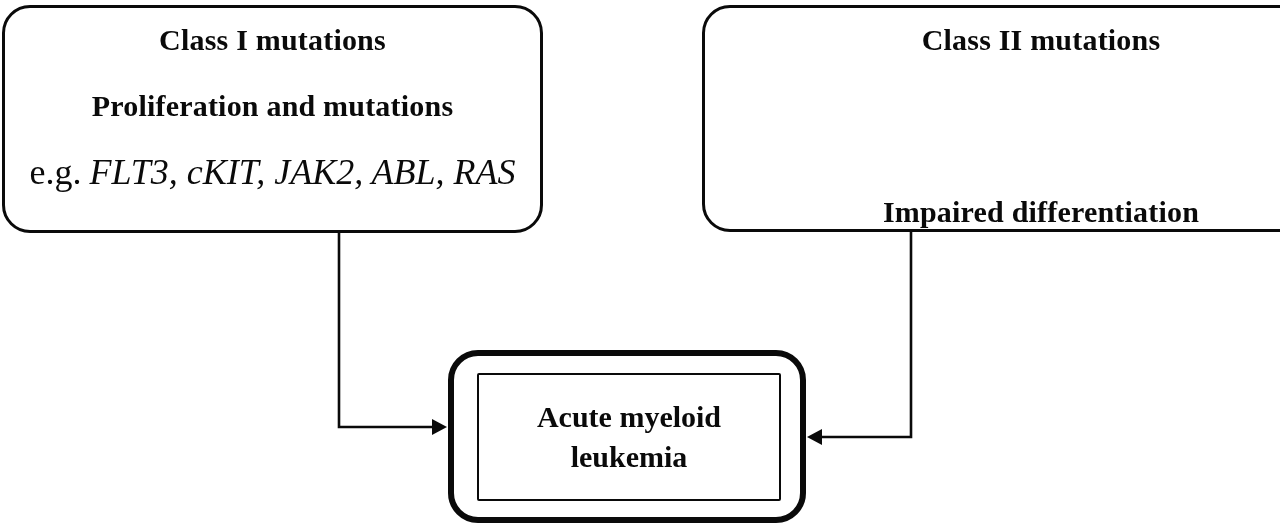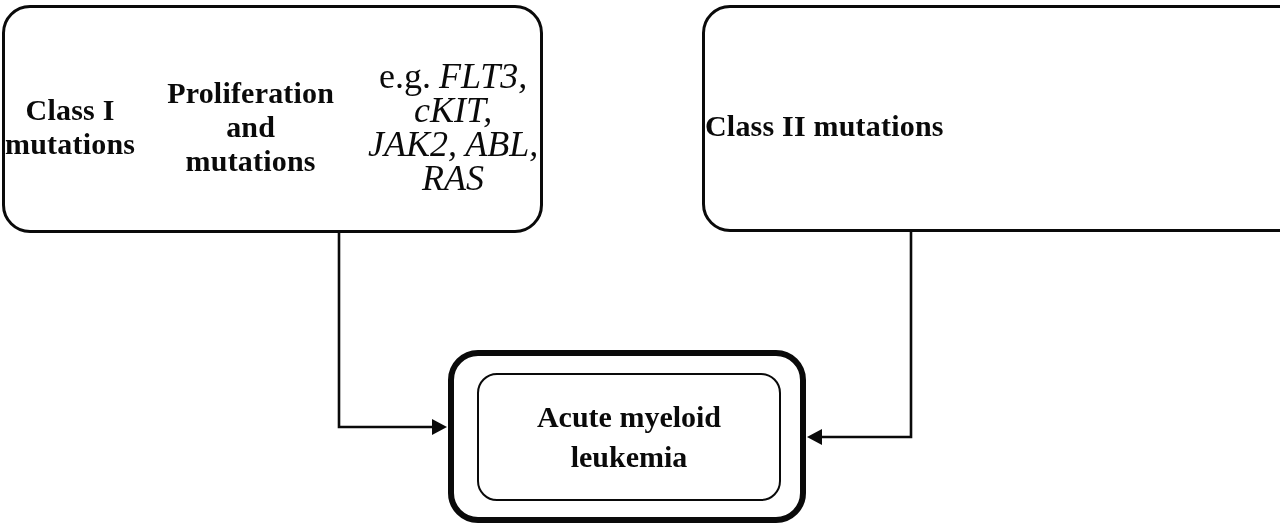"Class I mutations" .mut-box { flex-direction: row -> column }
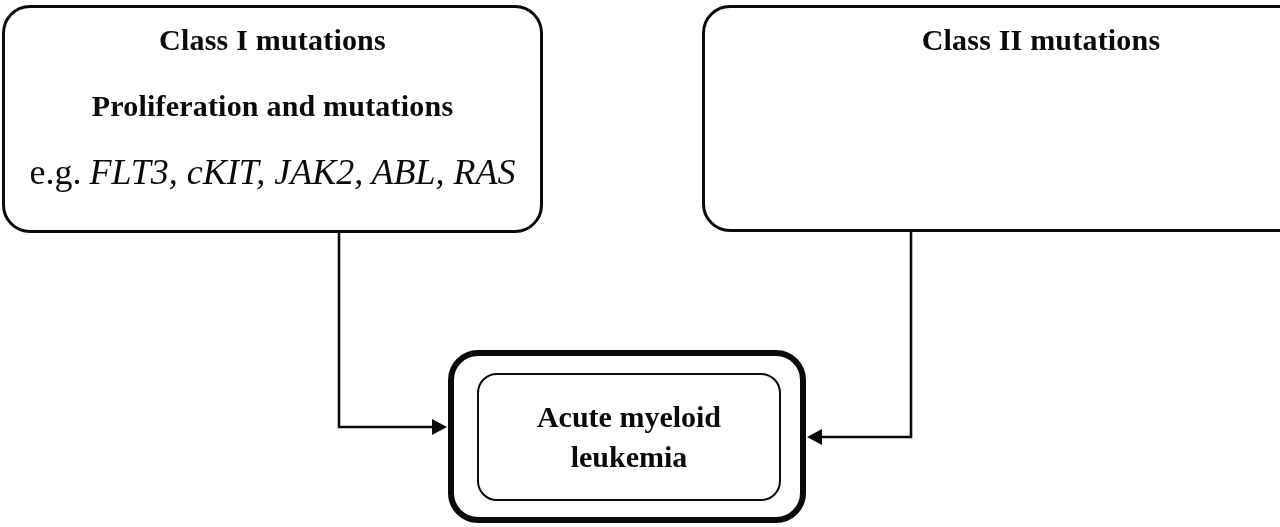"Impaired differentiation" div.mut-subtitle { html: none -> <div>Impaired differentiation</div> }
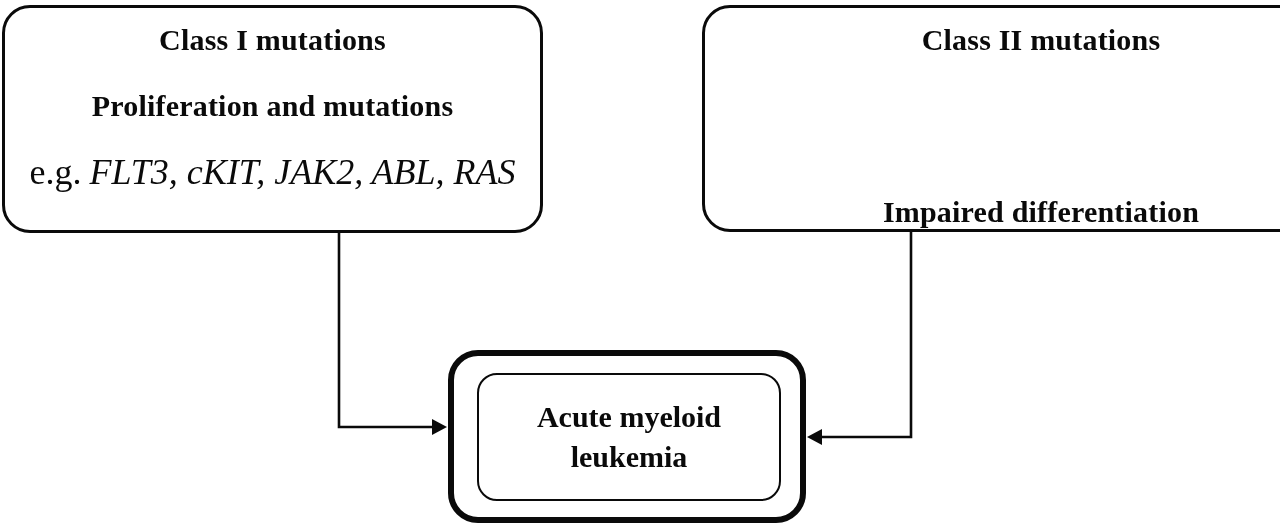"Acute myeloid" .aml-inner { border-radius: 20px -> 2px }
